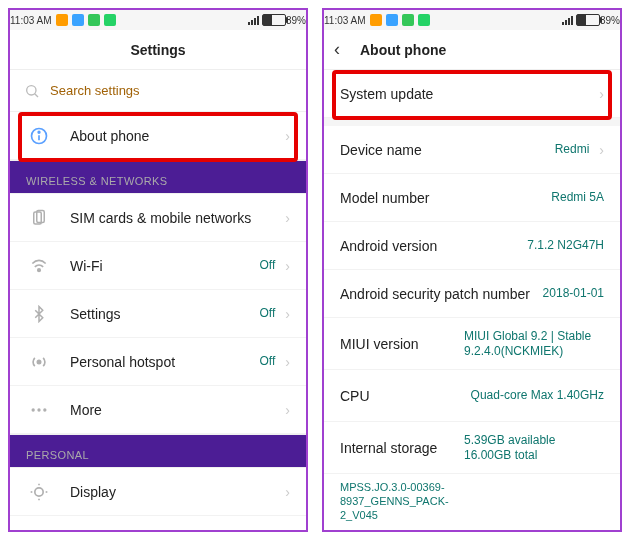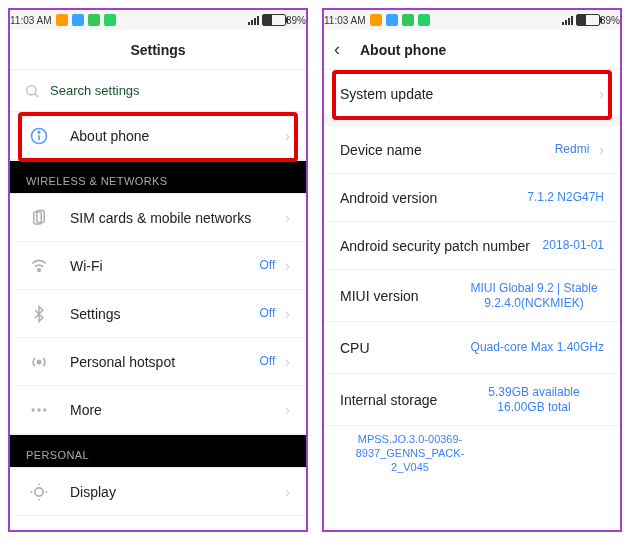"Search settings" .searchbar { color: #14532d -> #a16207 }
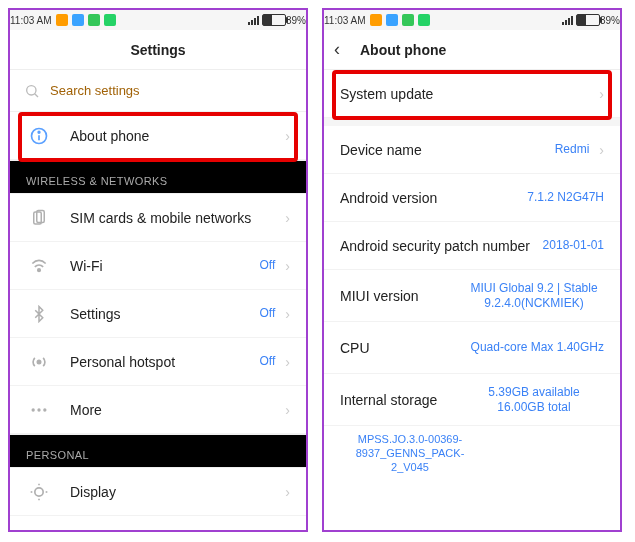"Redmi" .row .value { color: #3b82f6 -> #0f766e; text-align: center -> left }
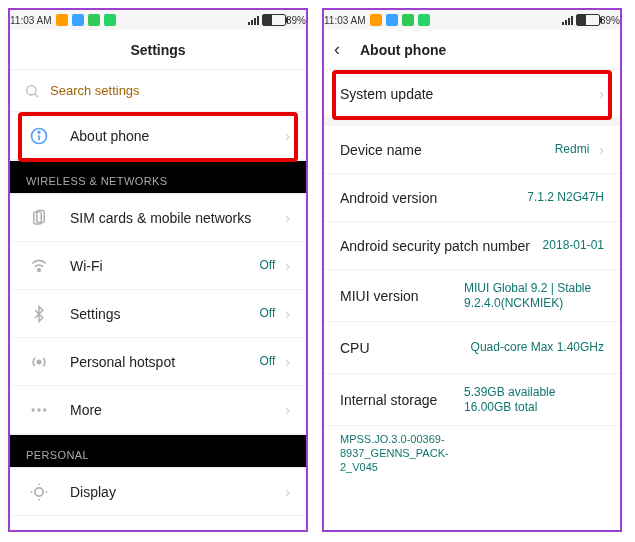"WIRELESS & NETWORKS" .section-header { background: #000000 -> #4c1d95 }
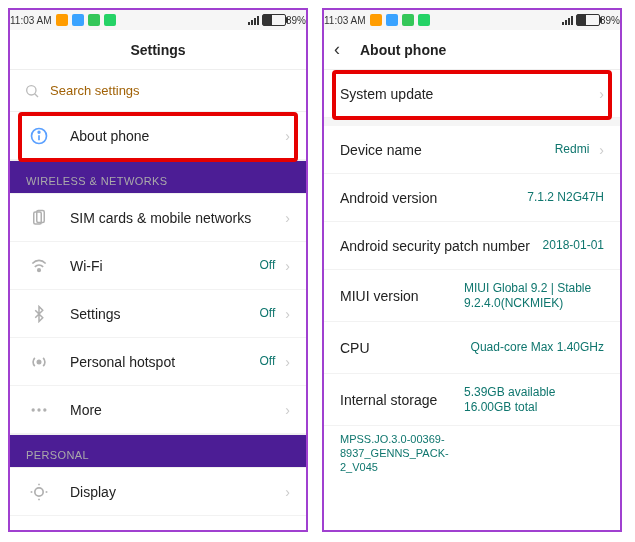"Model number" div.row { html: none -> <div> <span>Model number</span> <span>Redmi 5A</span> </div> }
